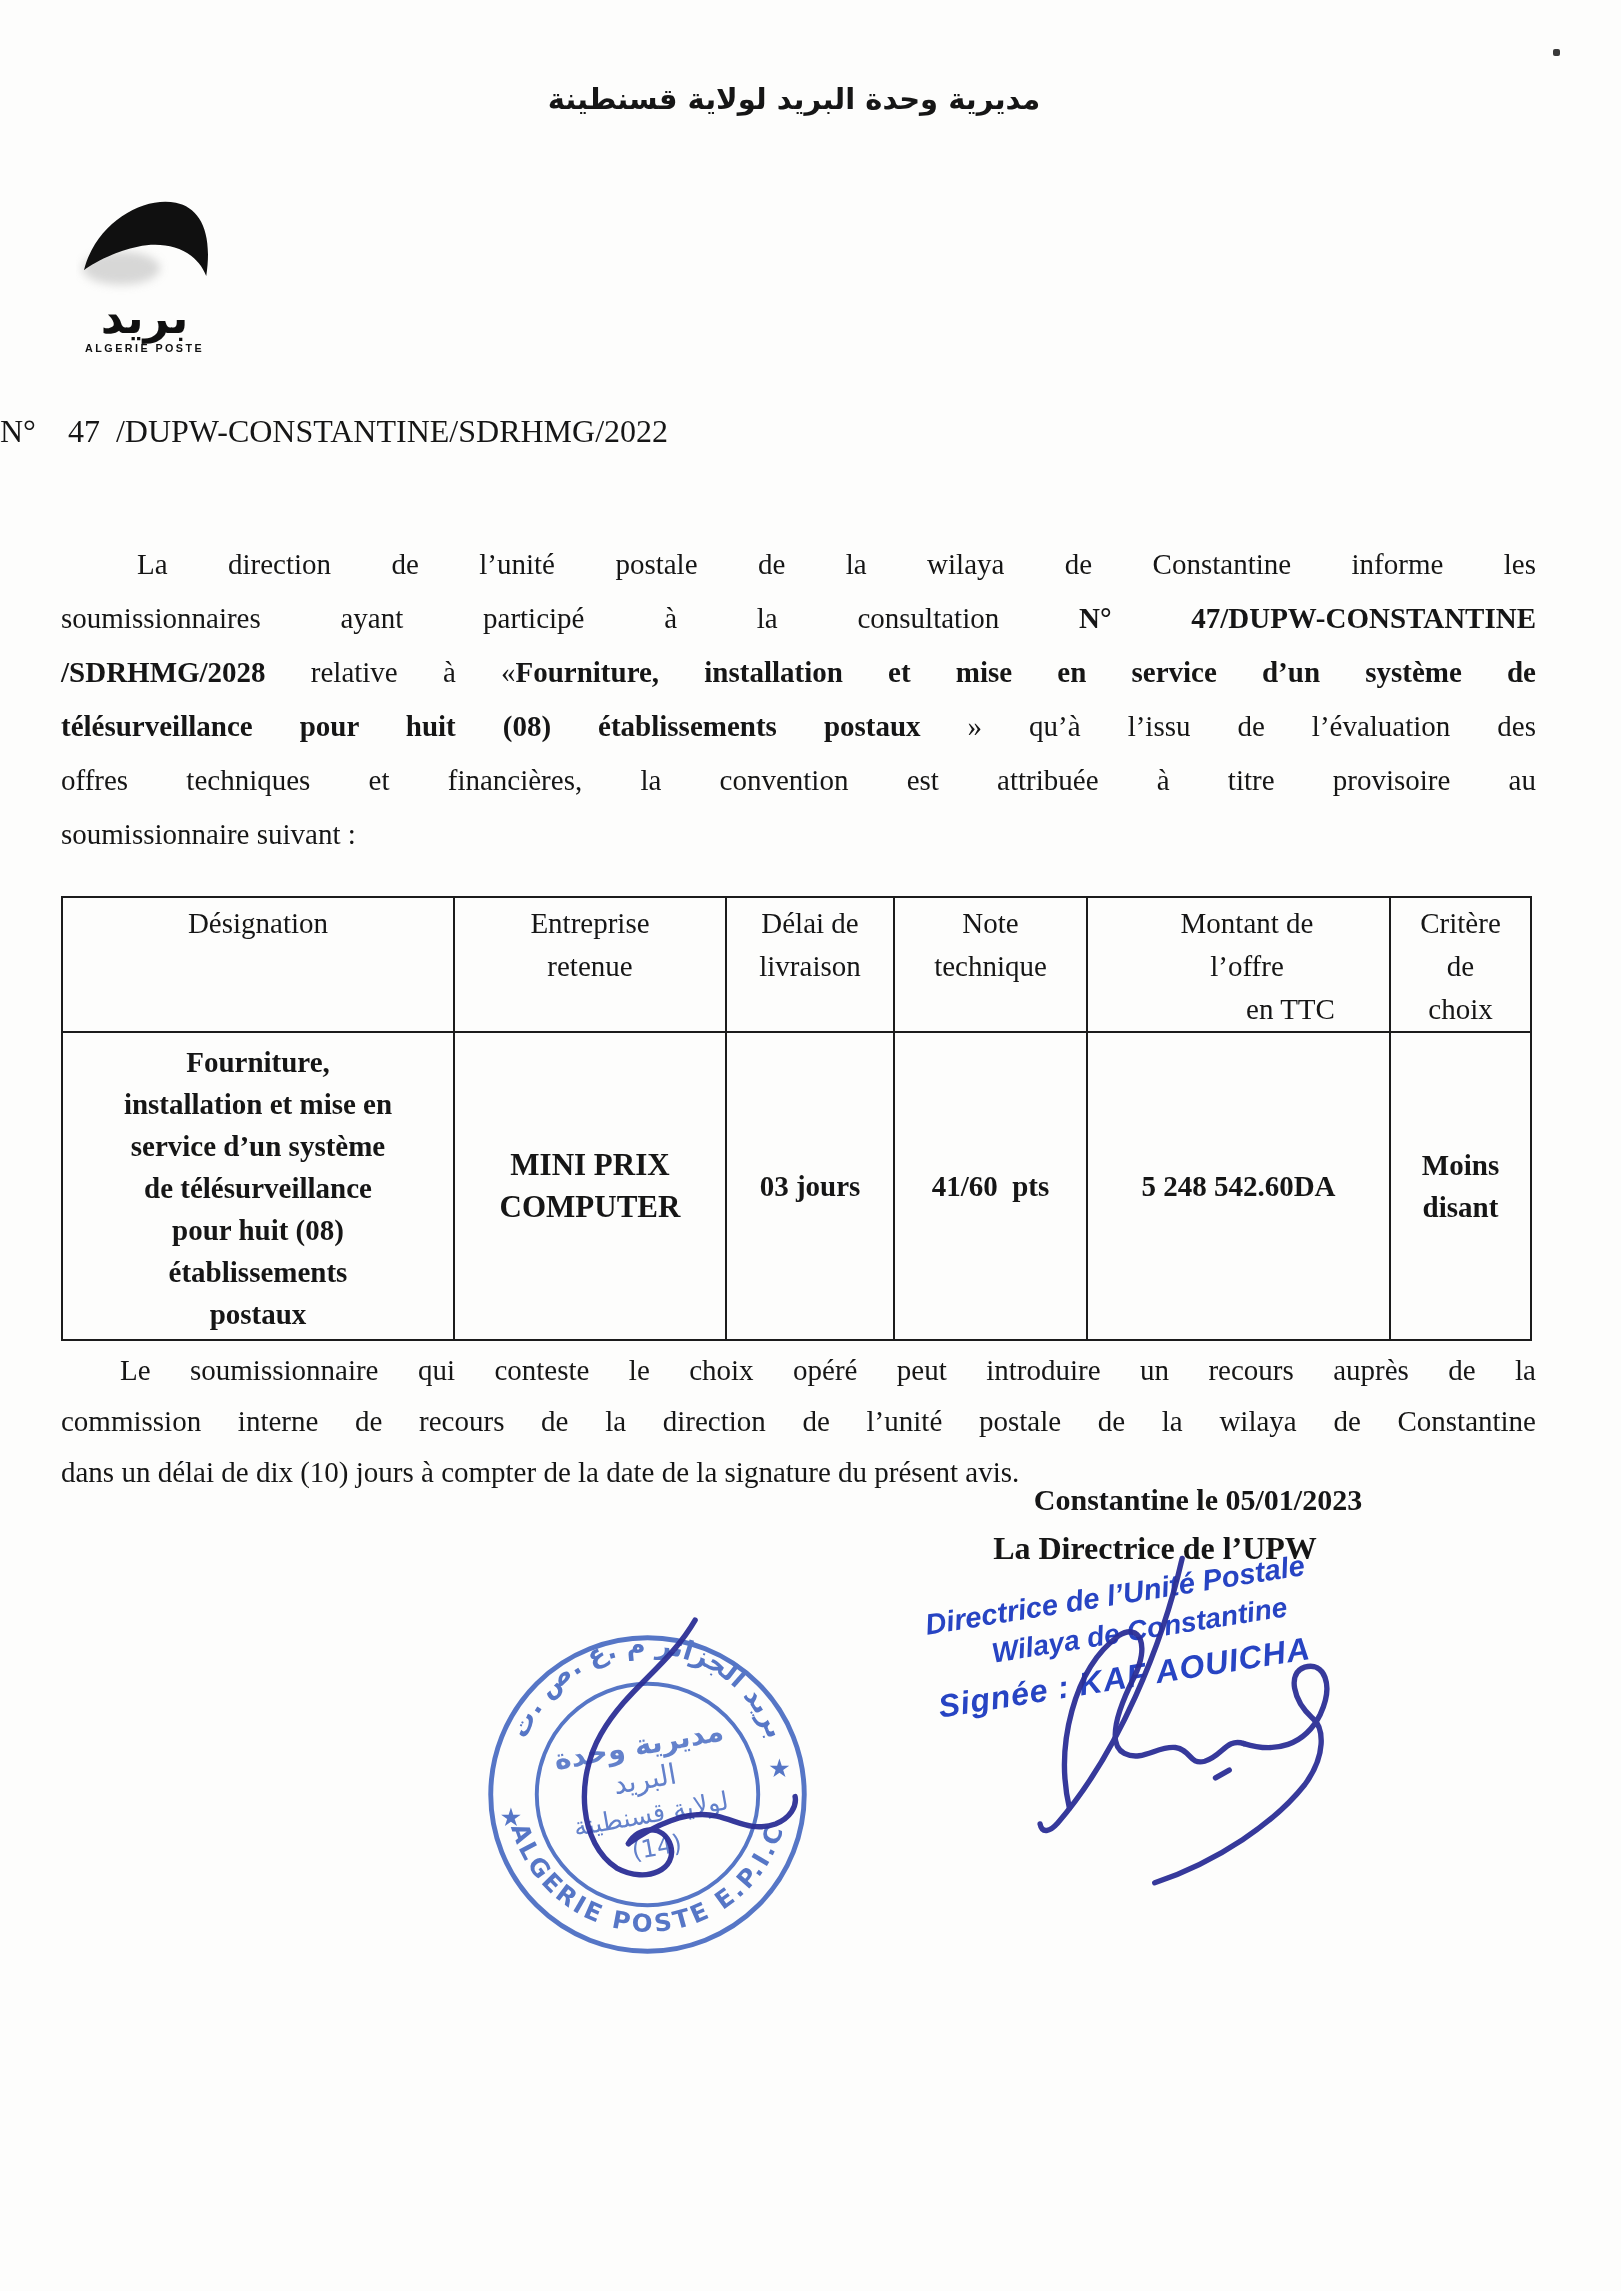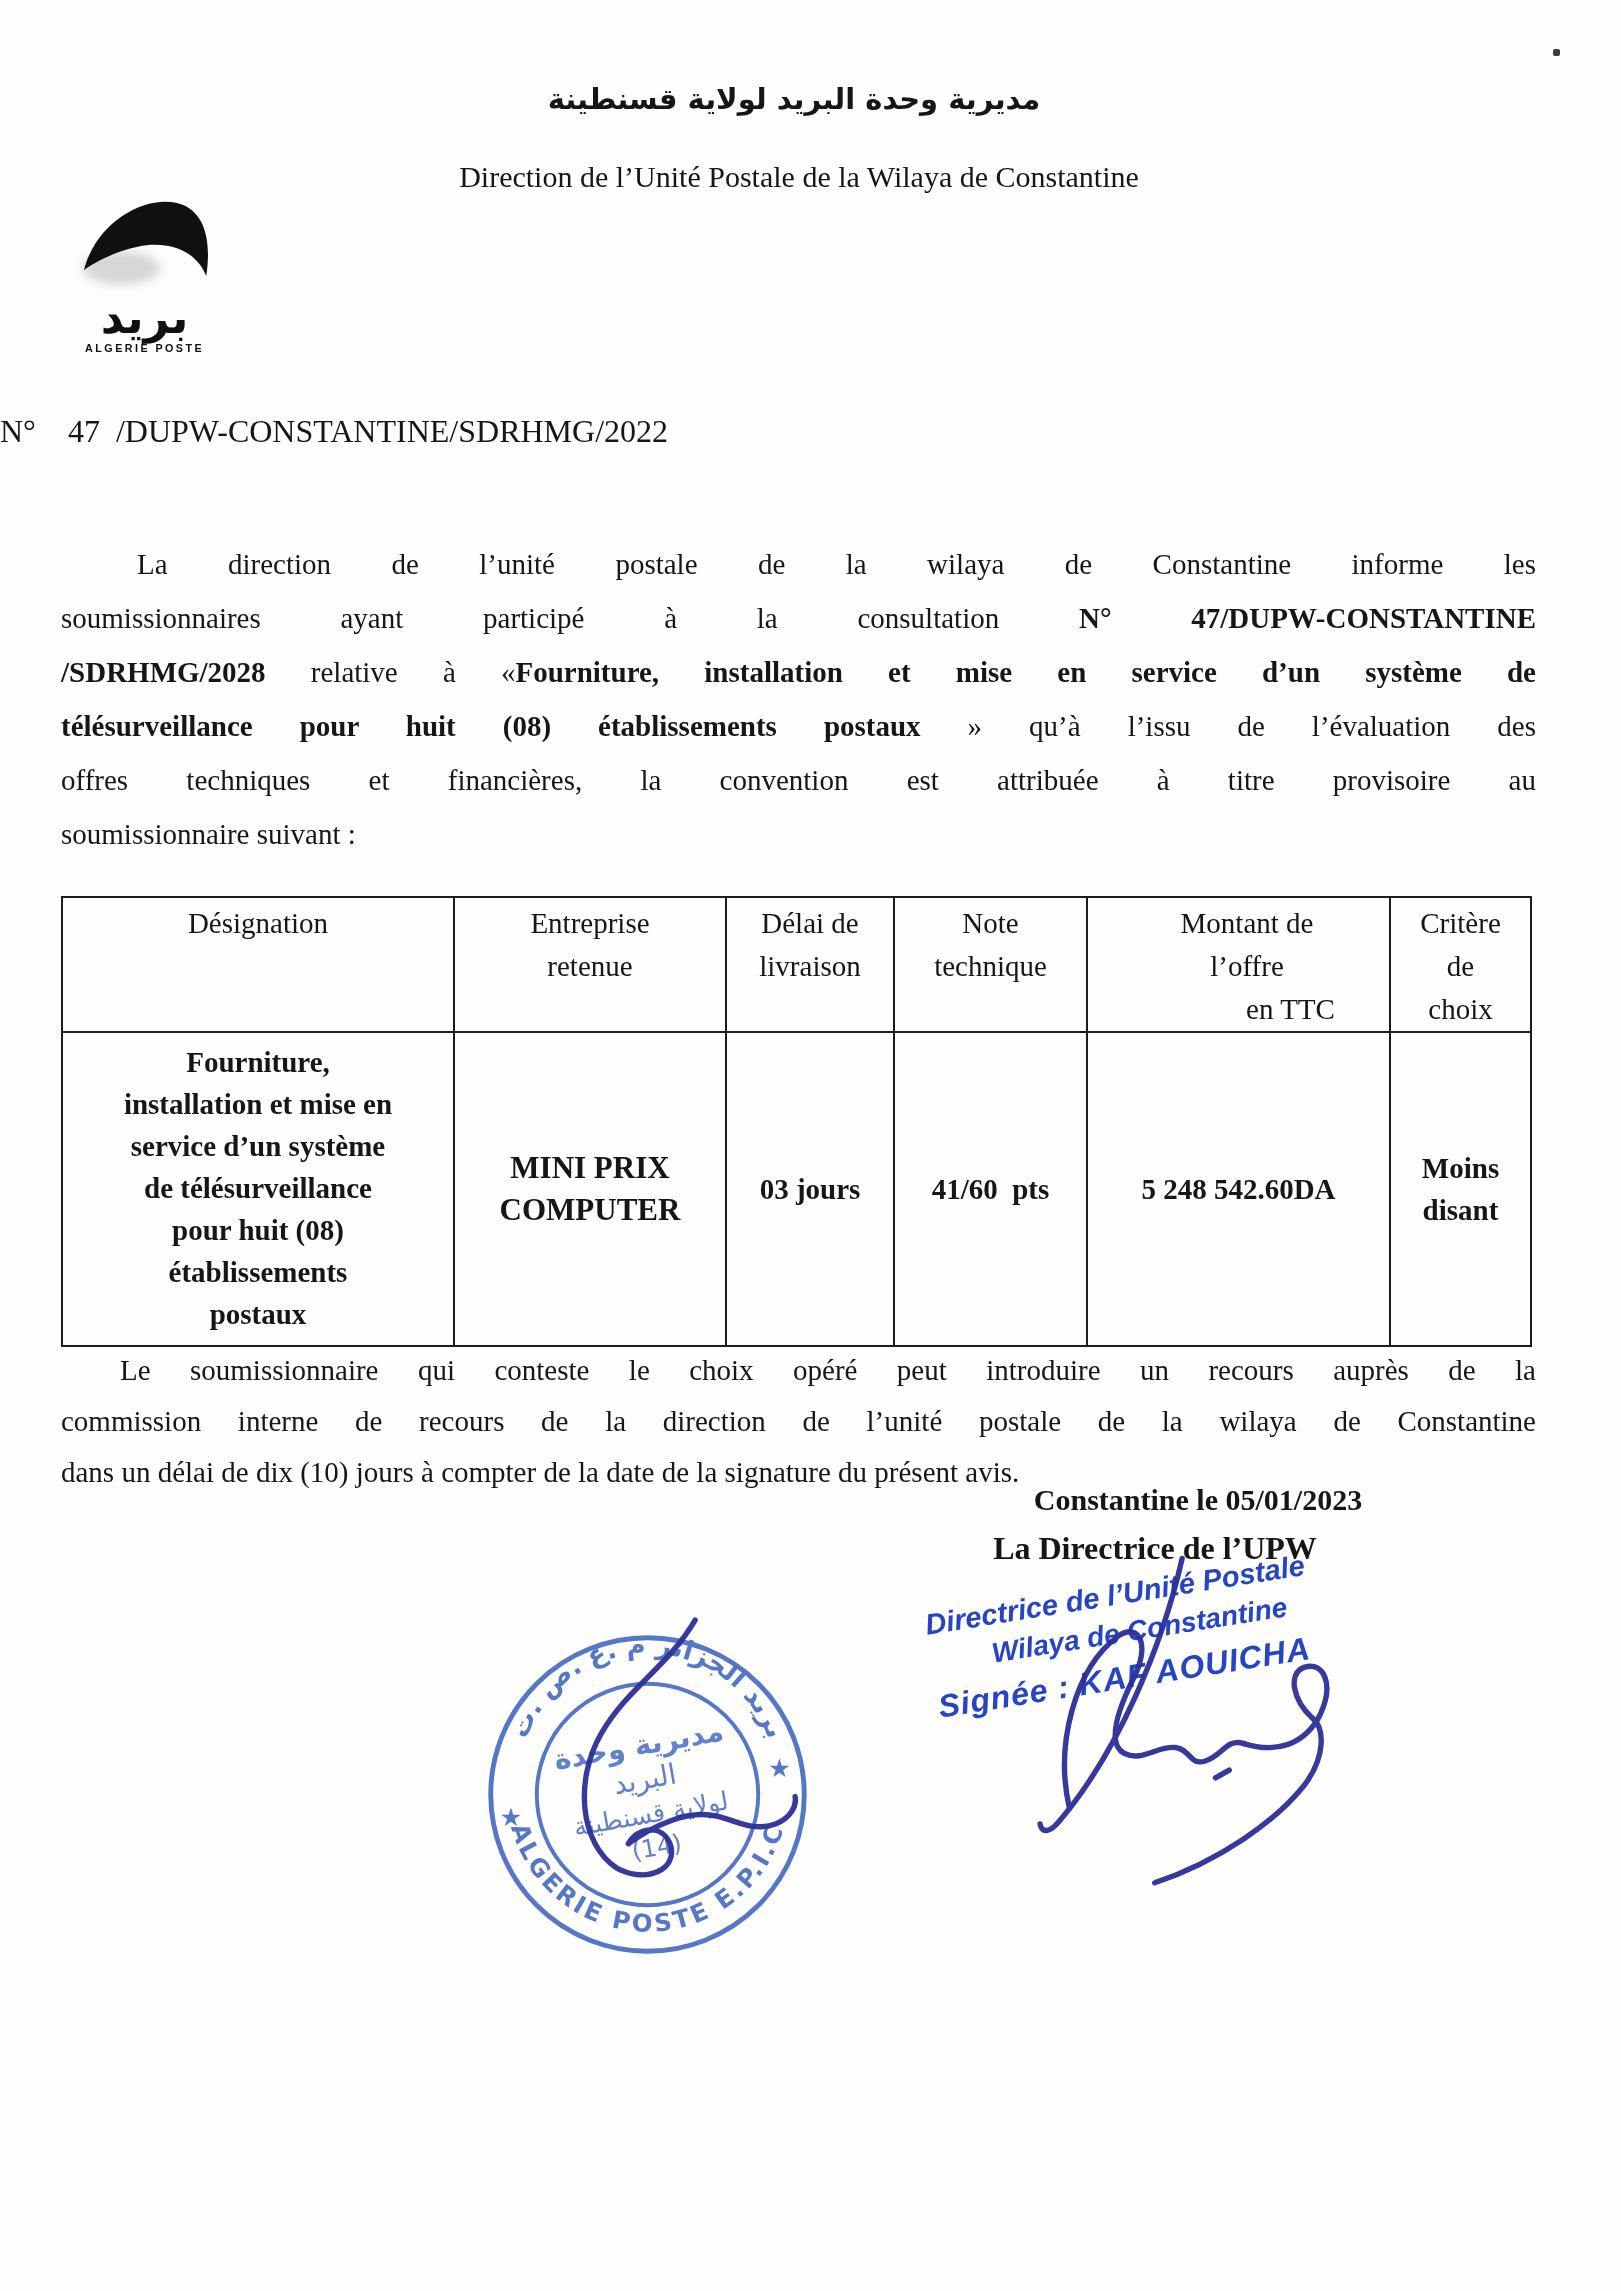"Direction de l’Unité Postale de" div.header-fr { html: <div>Direction de l’Unité Postale de la Wilaya de Constantine</div> -> none }
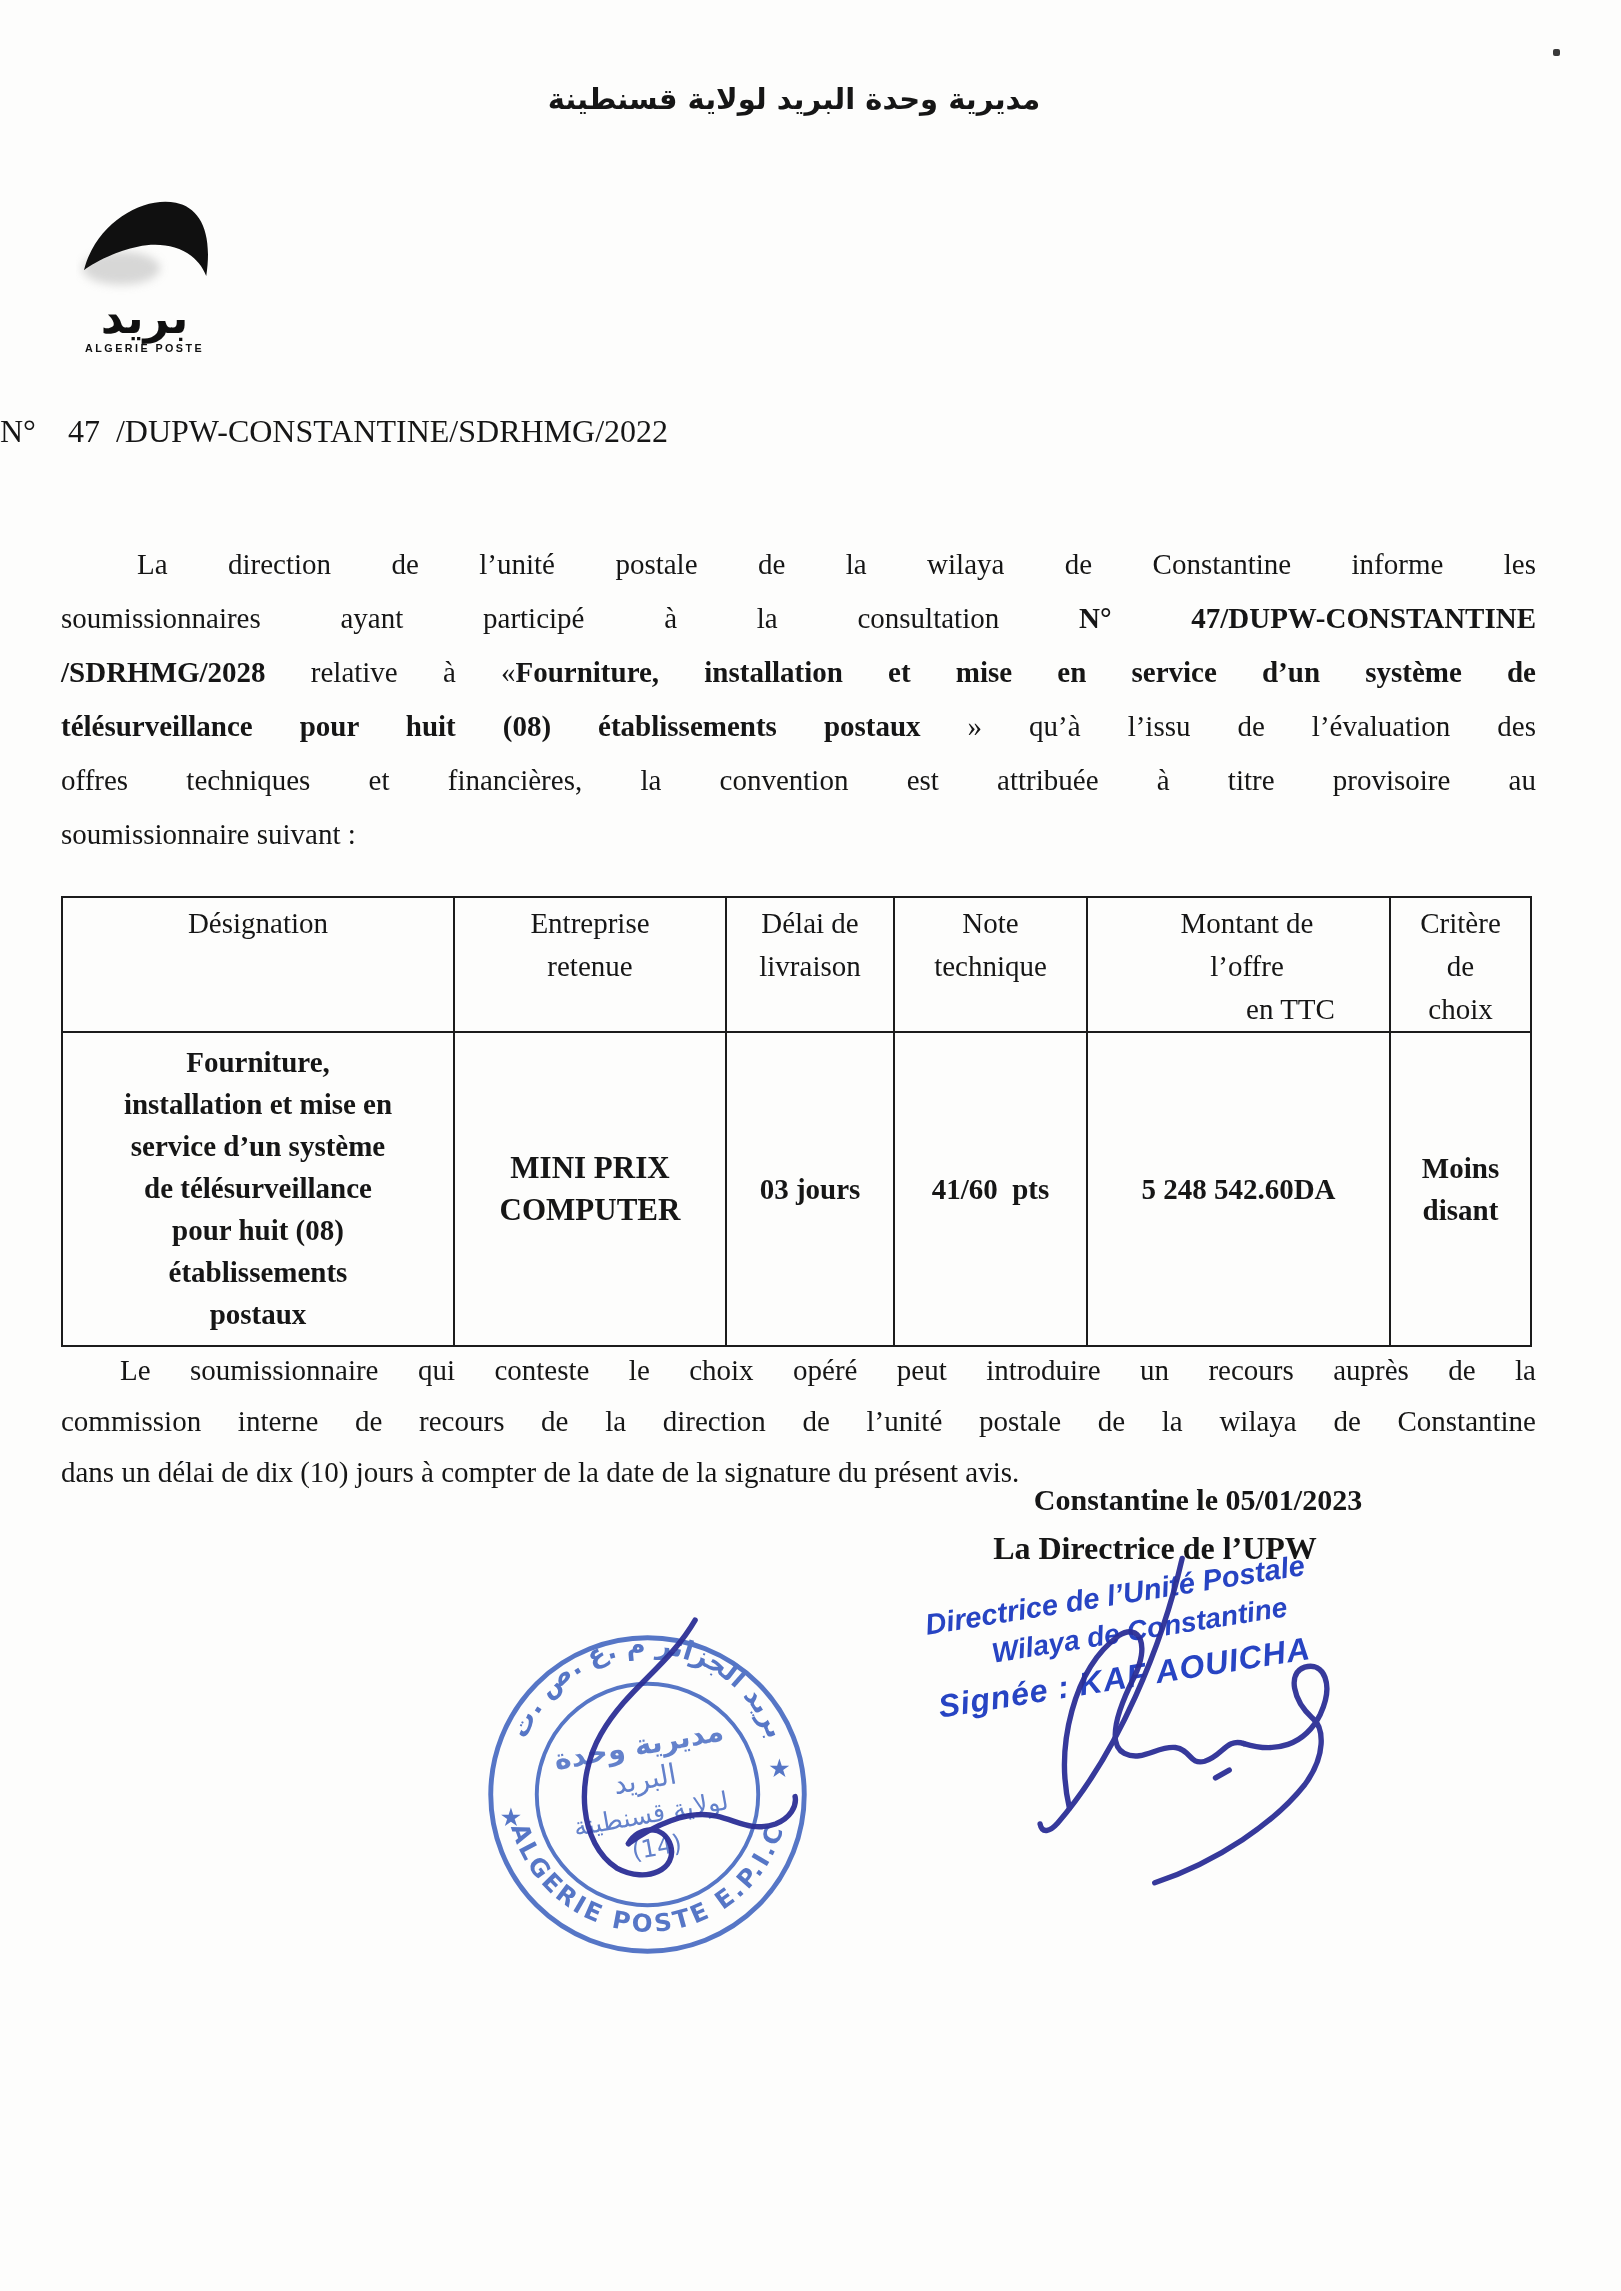"Fourniture," .doc-table td { padding: 8px -> 2px }
